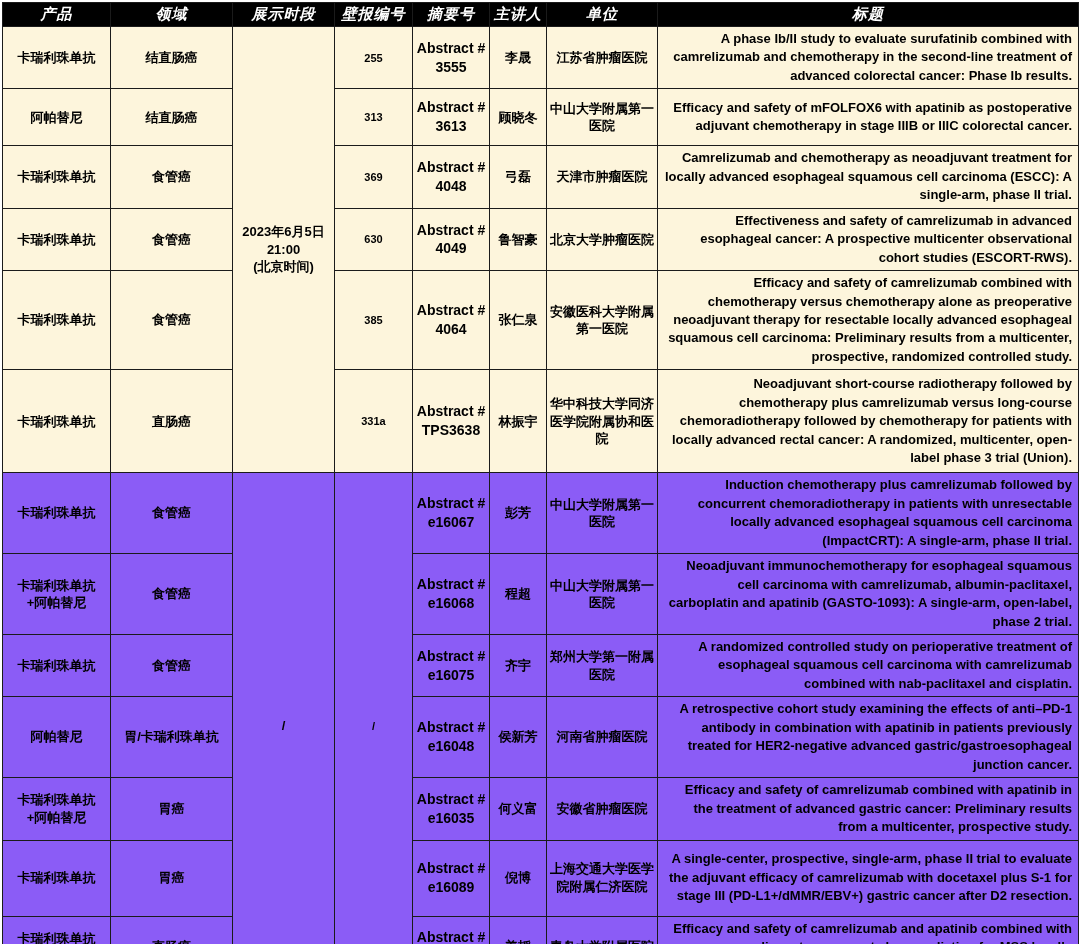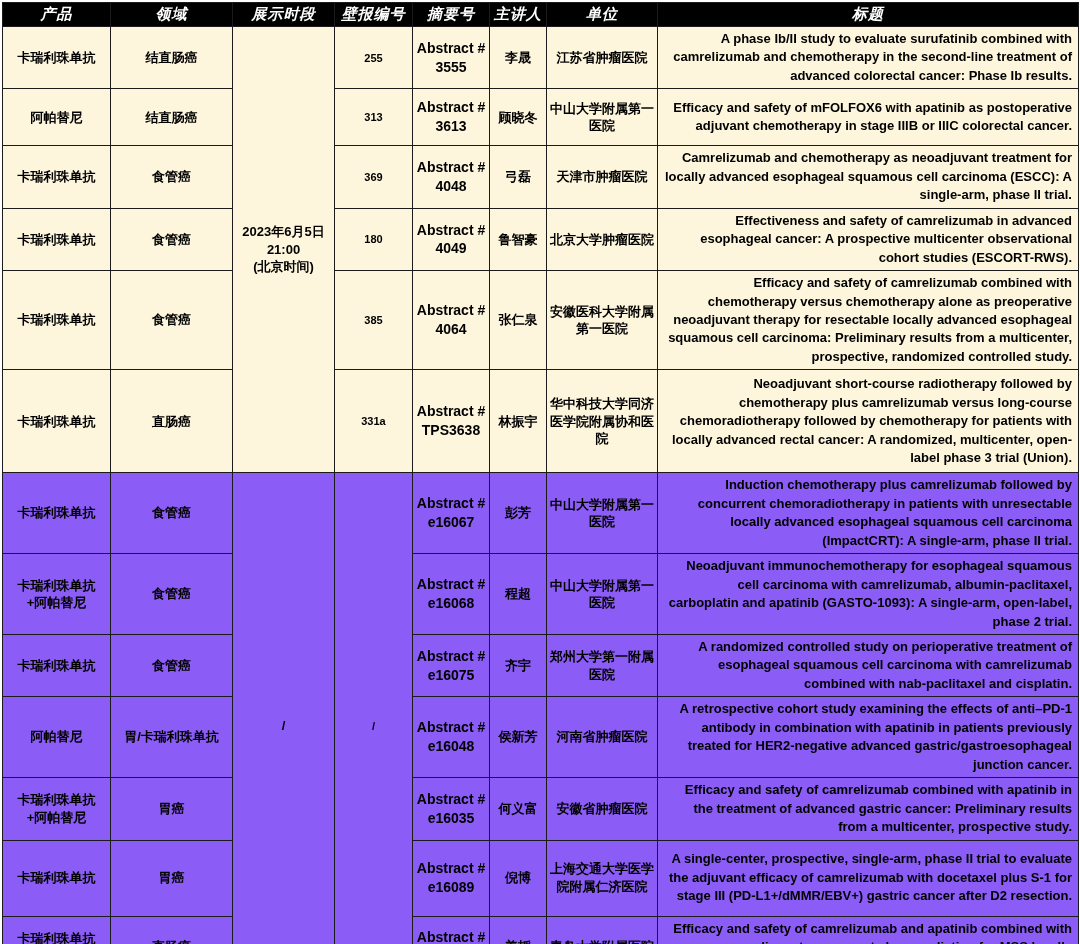"180" td.num { text: 180 -> 630 }
